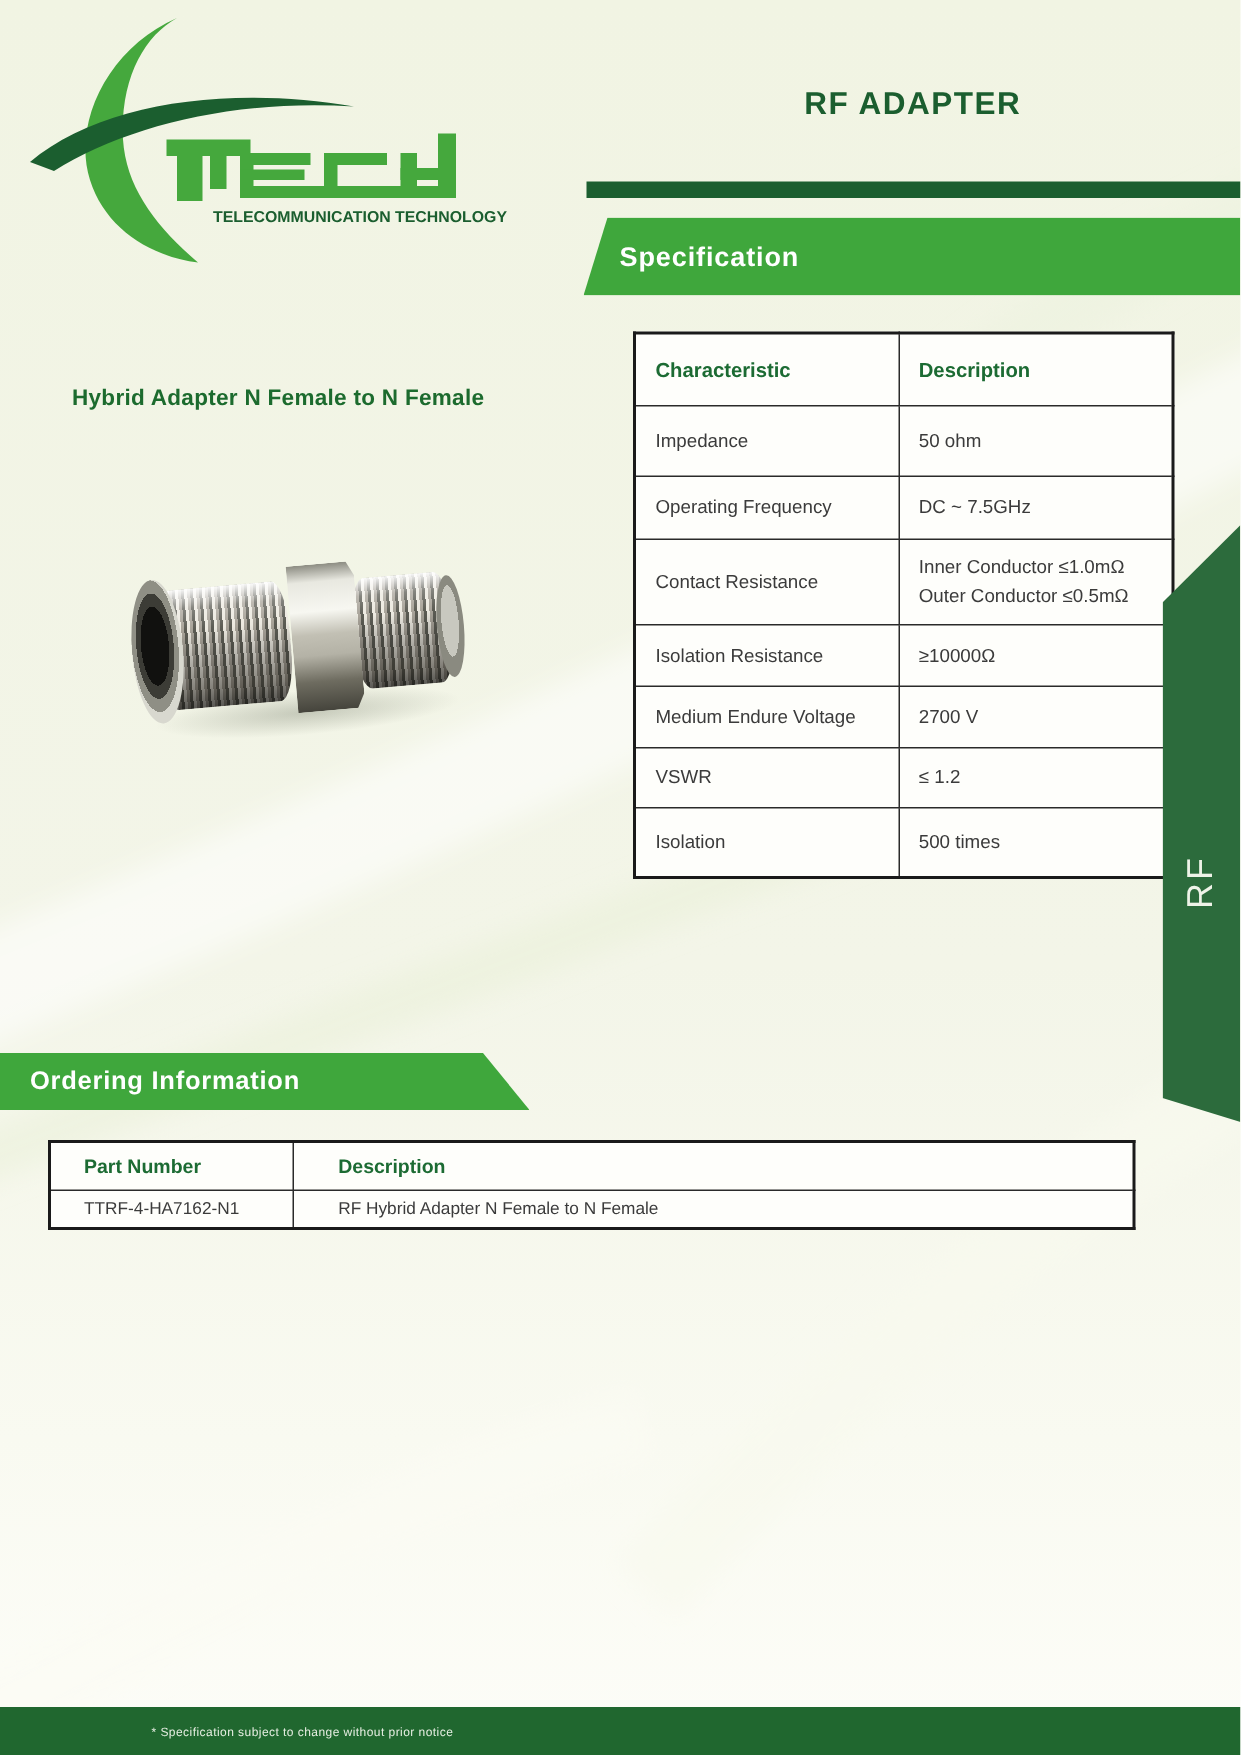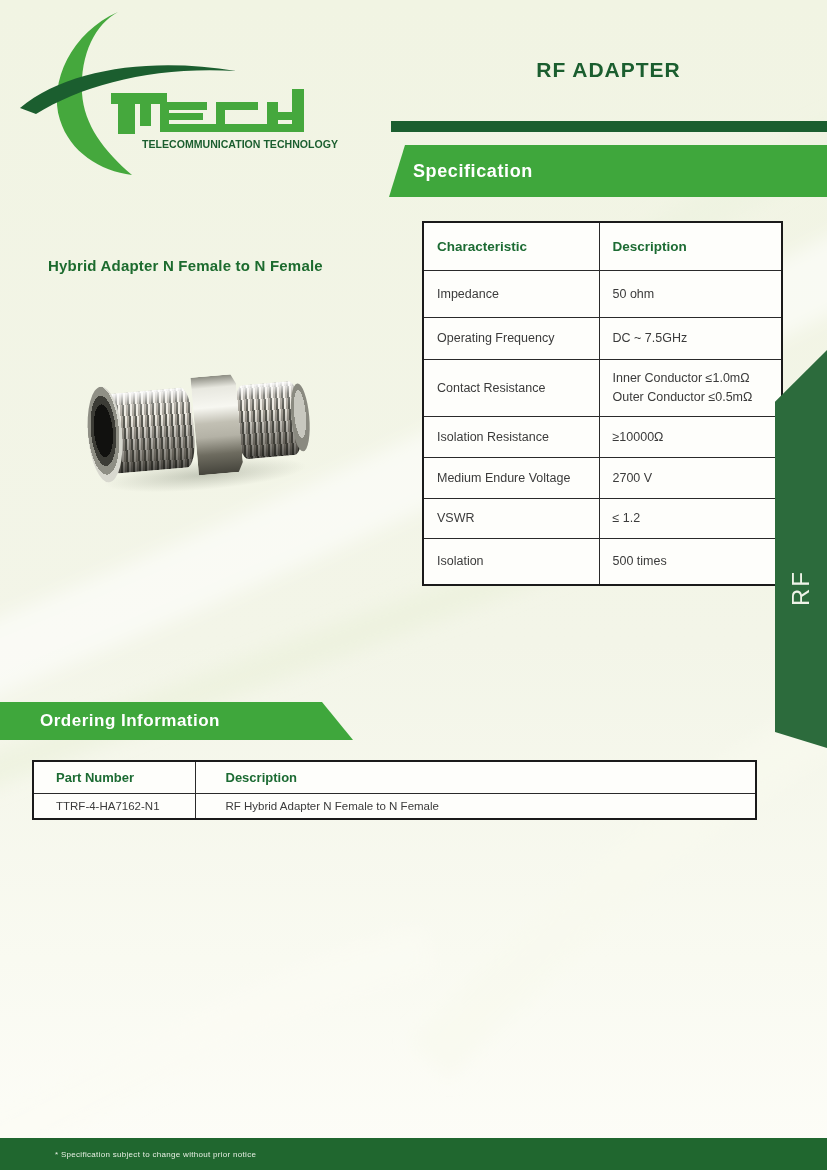"Ordering Information" .order-banner .banner-label { padding-left: 40px -> 20px }
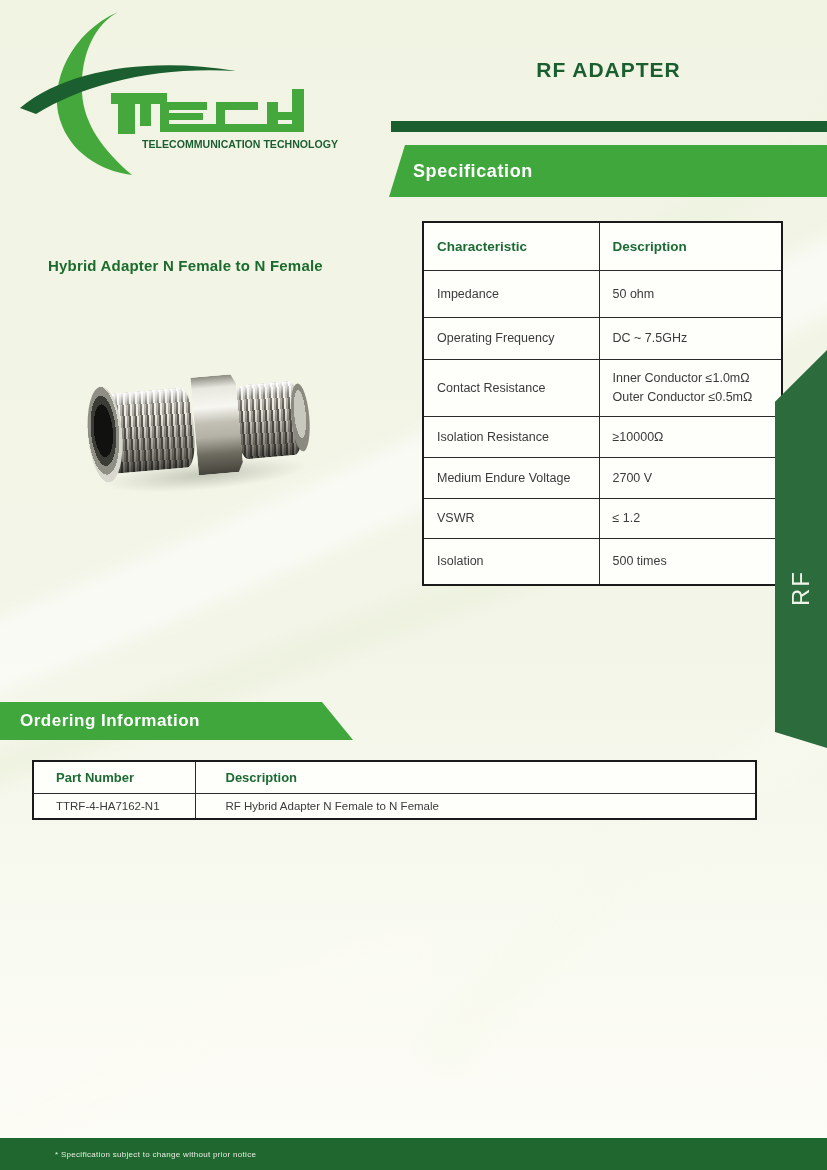"* Specification subject to change" .footer .footer-note { margin-left: none -> 46px }
